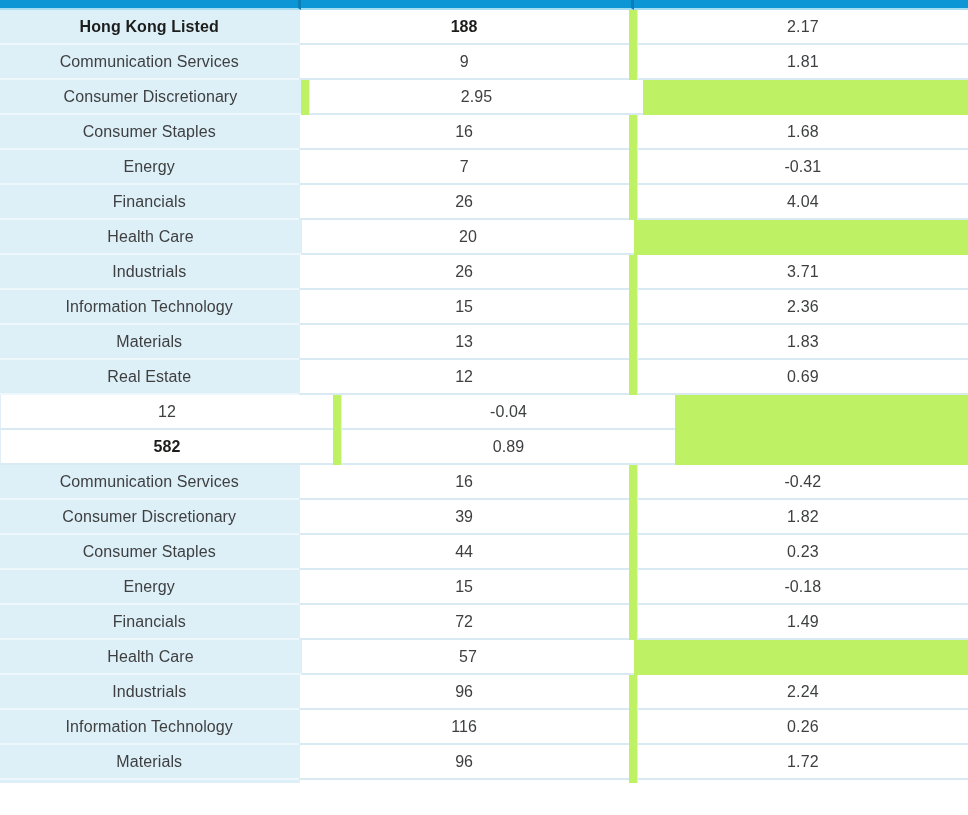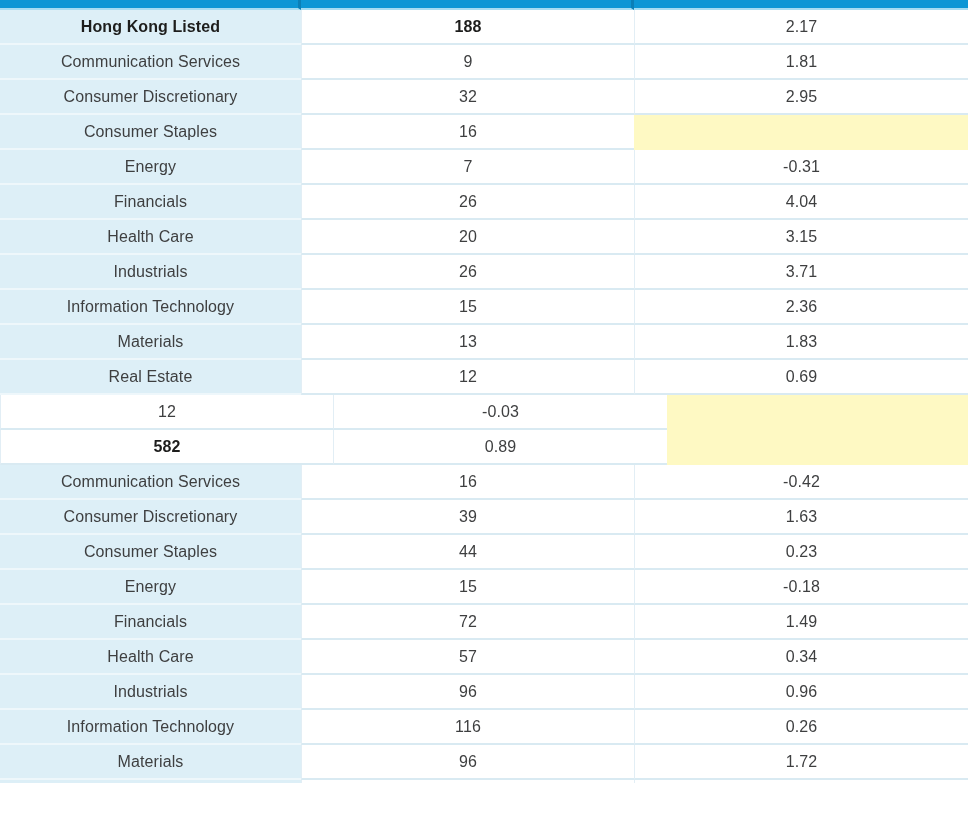"Hong Kong Listed" .table { background: #fef9c3 -> #bef264 }
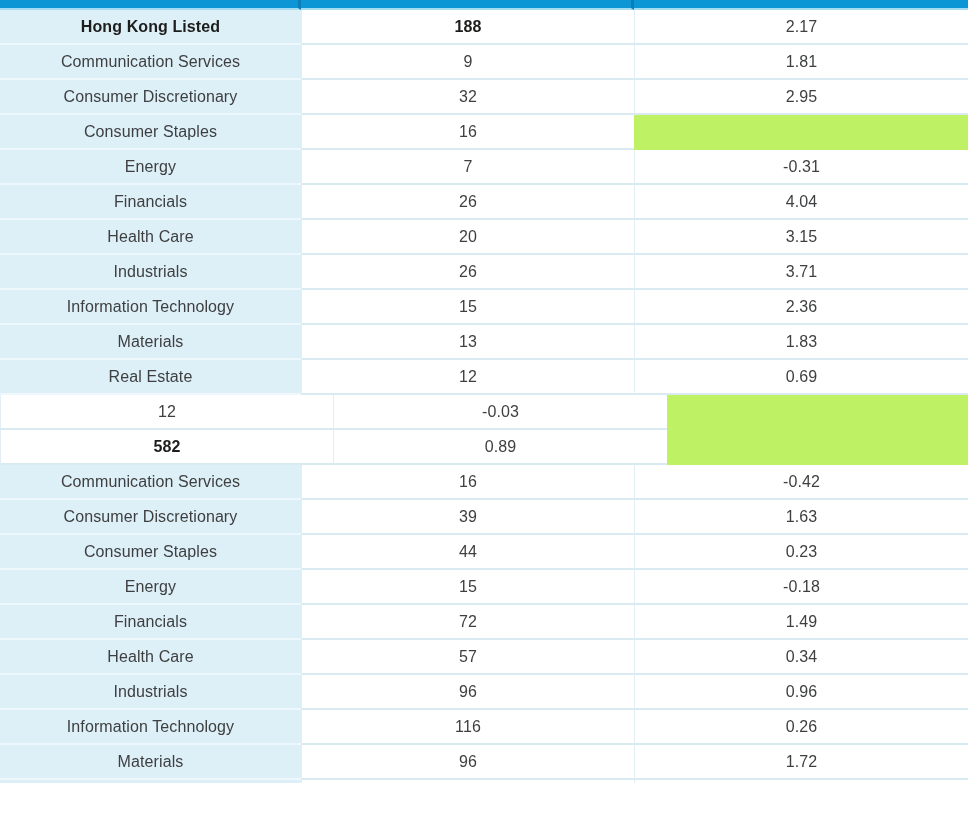"2.17" .cell.c3 { margin-left: none -> 8px }
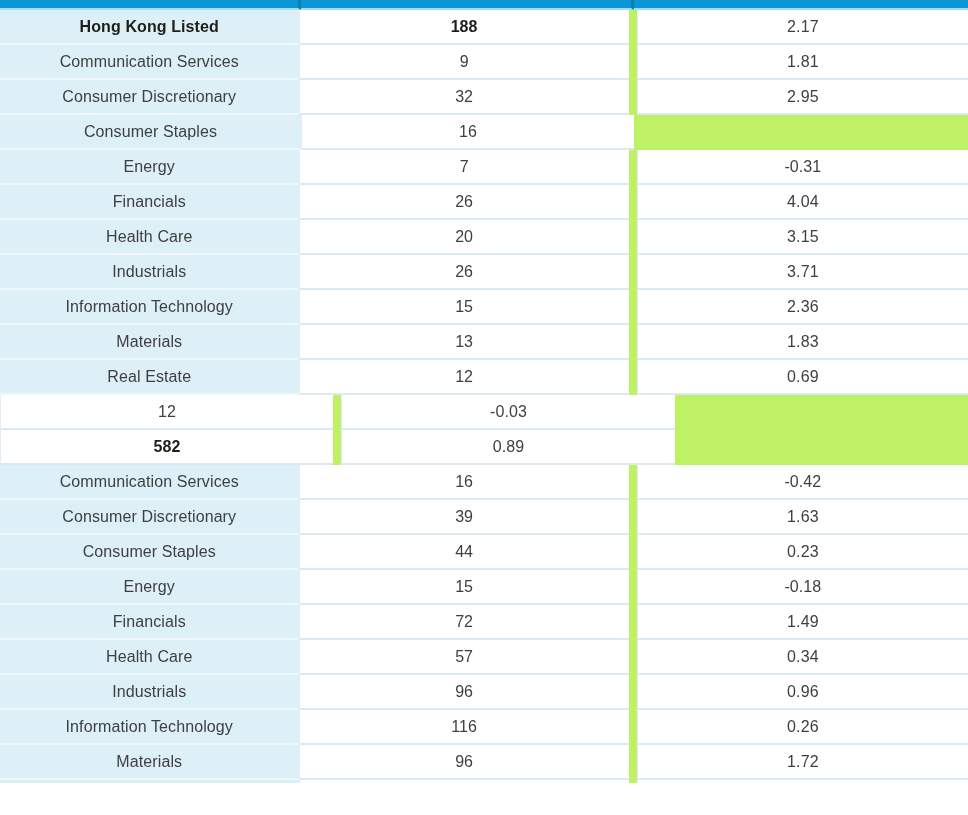"32" div.cell { html: <div>32</div> -> none }
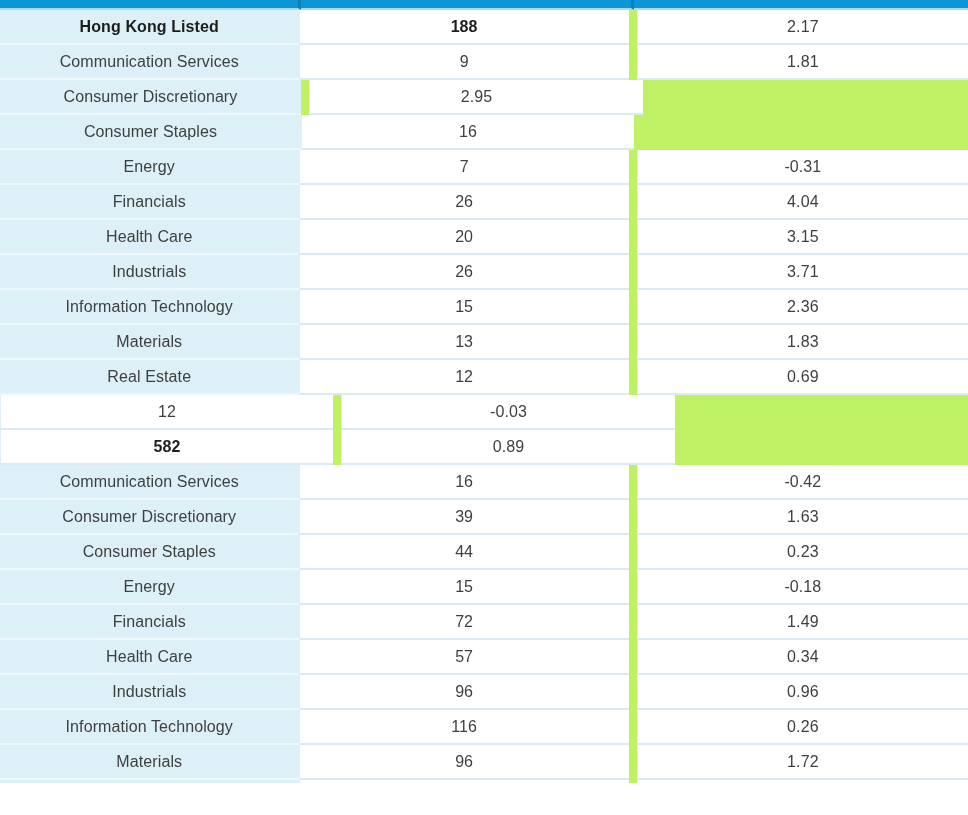"1.68" div.cell { html: none -> <div>1.68</div> }
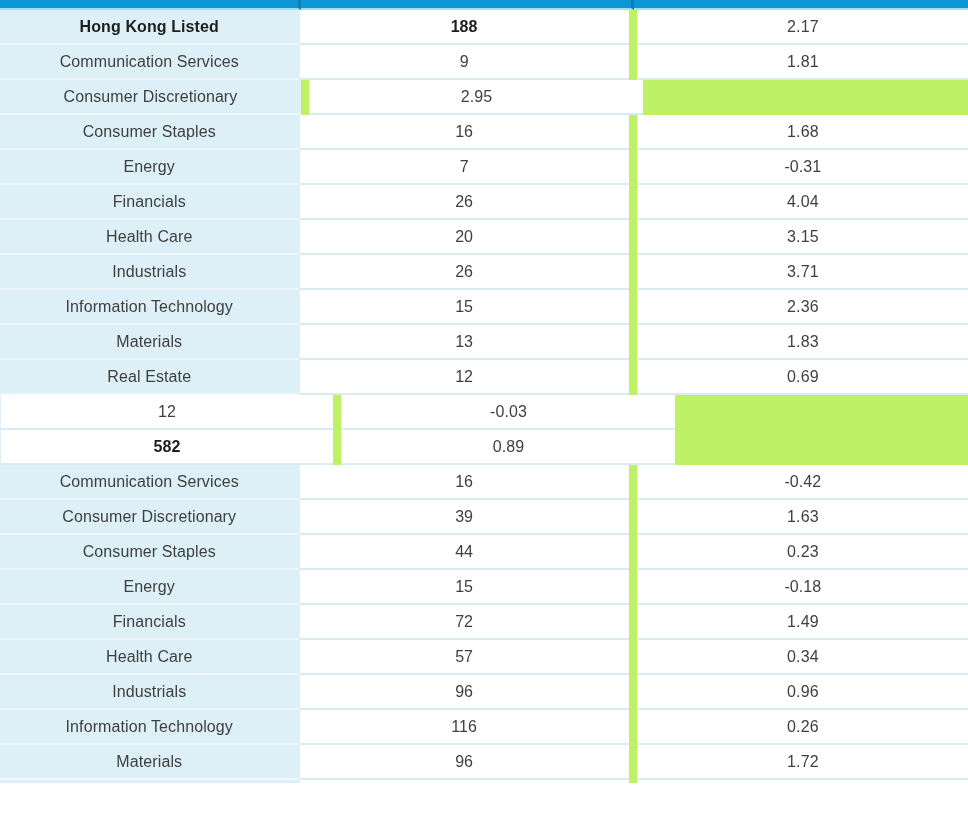"3.15" div.cell { html: <div>3.15</div> -> none }
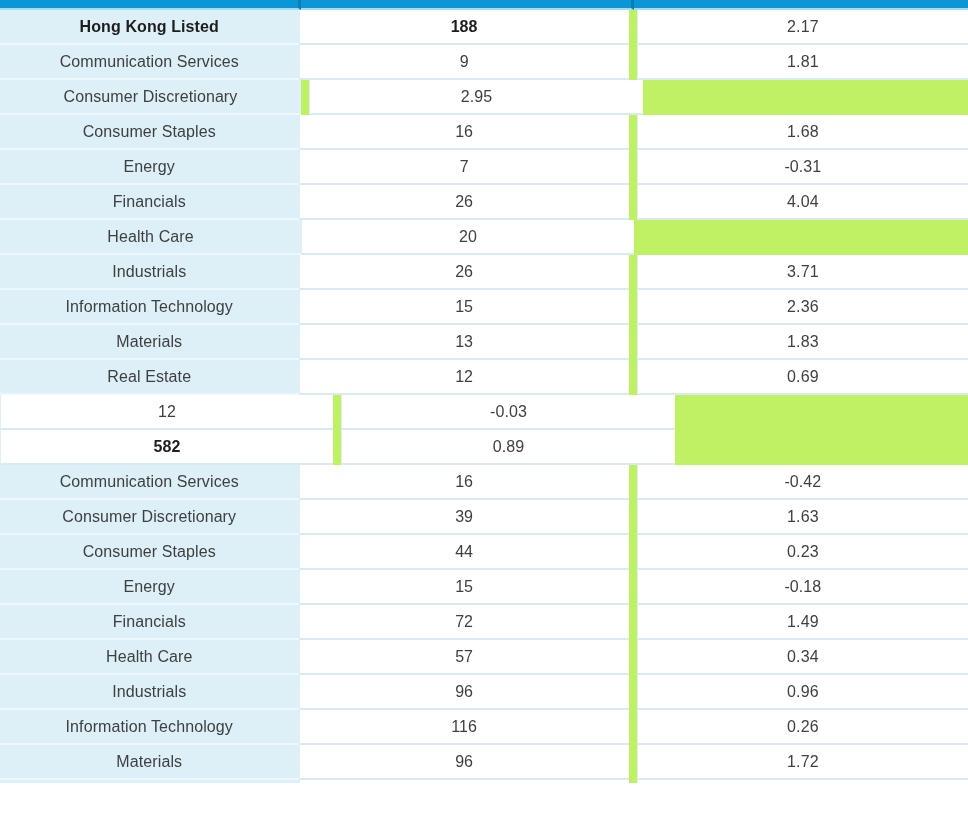"-0.03" div.cell { text: -0.03 -> -0.04 }
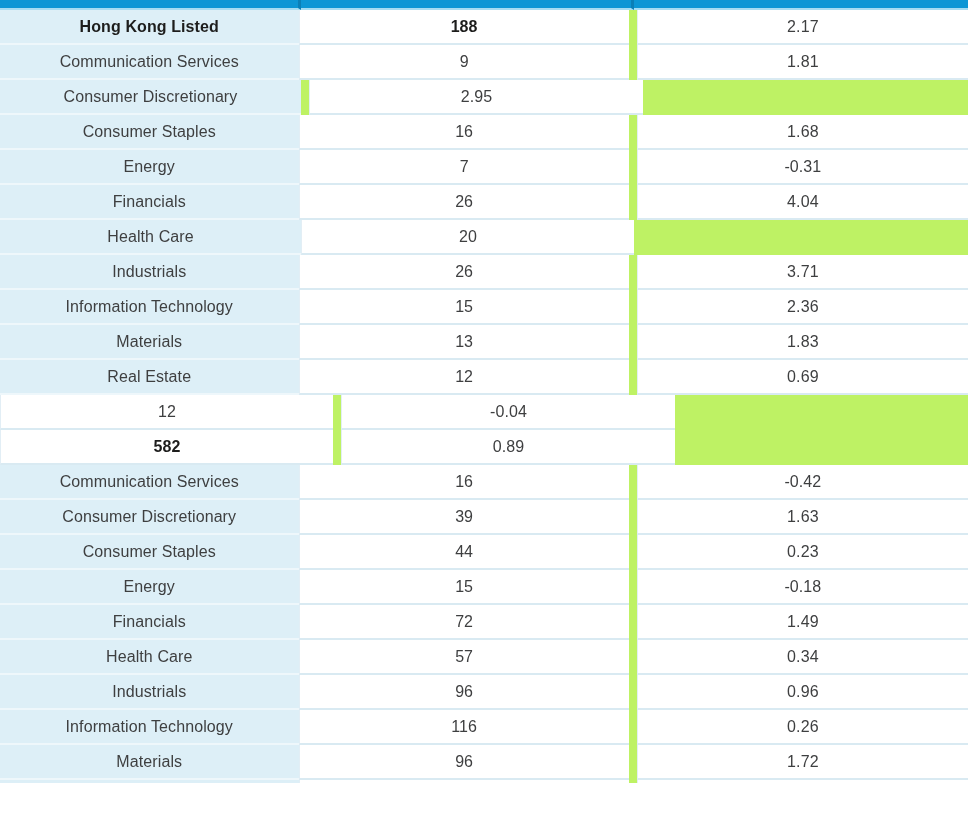"1.63" div.cell { text: 1.63 -> 1.82 }
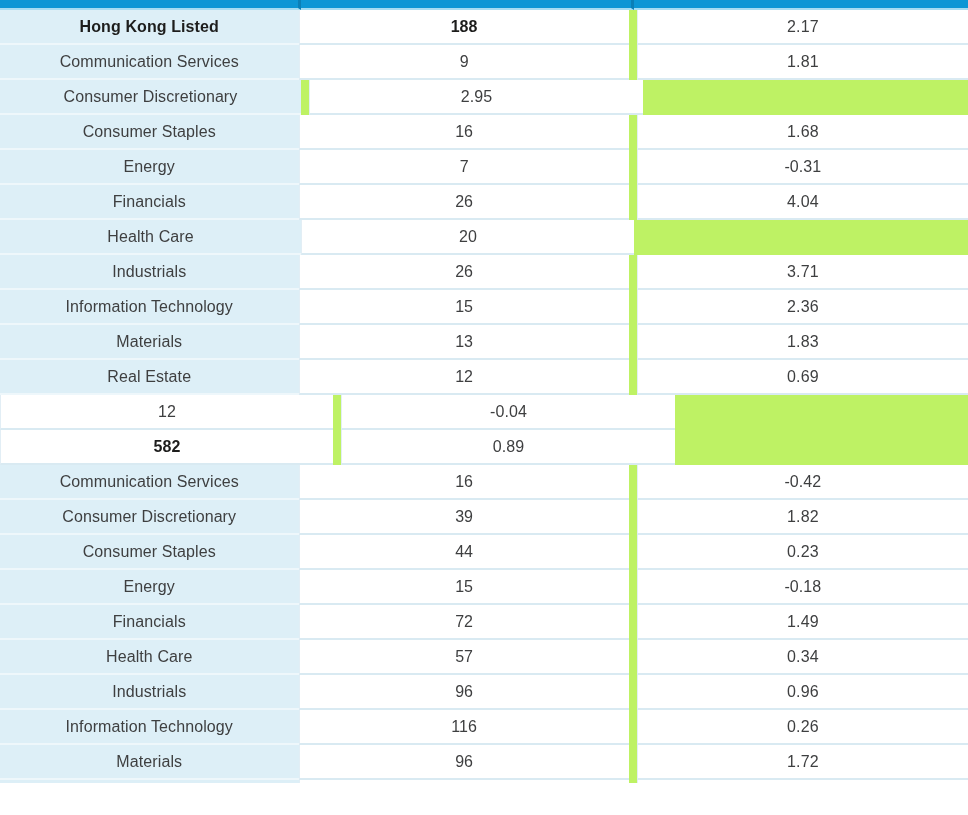"0.34" div.cell { html: <div>0.34</div> -> none }
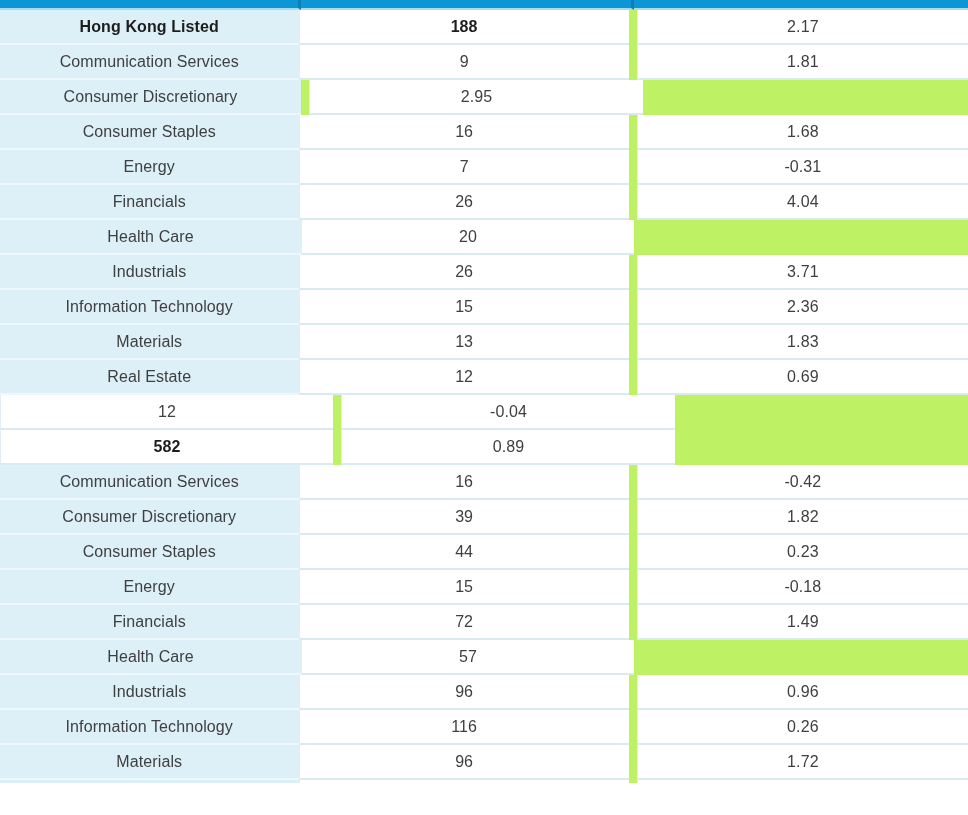"0.96" div.cell { text: 0.96 -> 2.24 }
